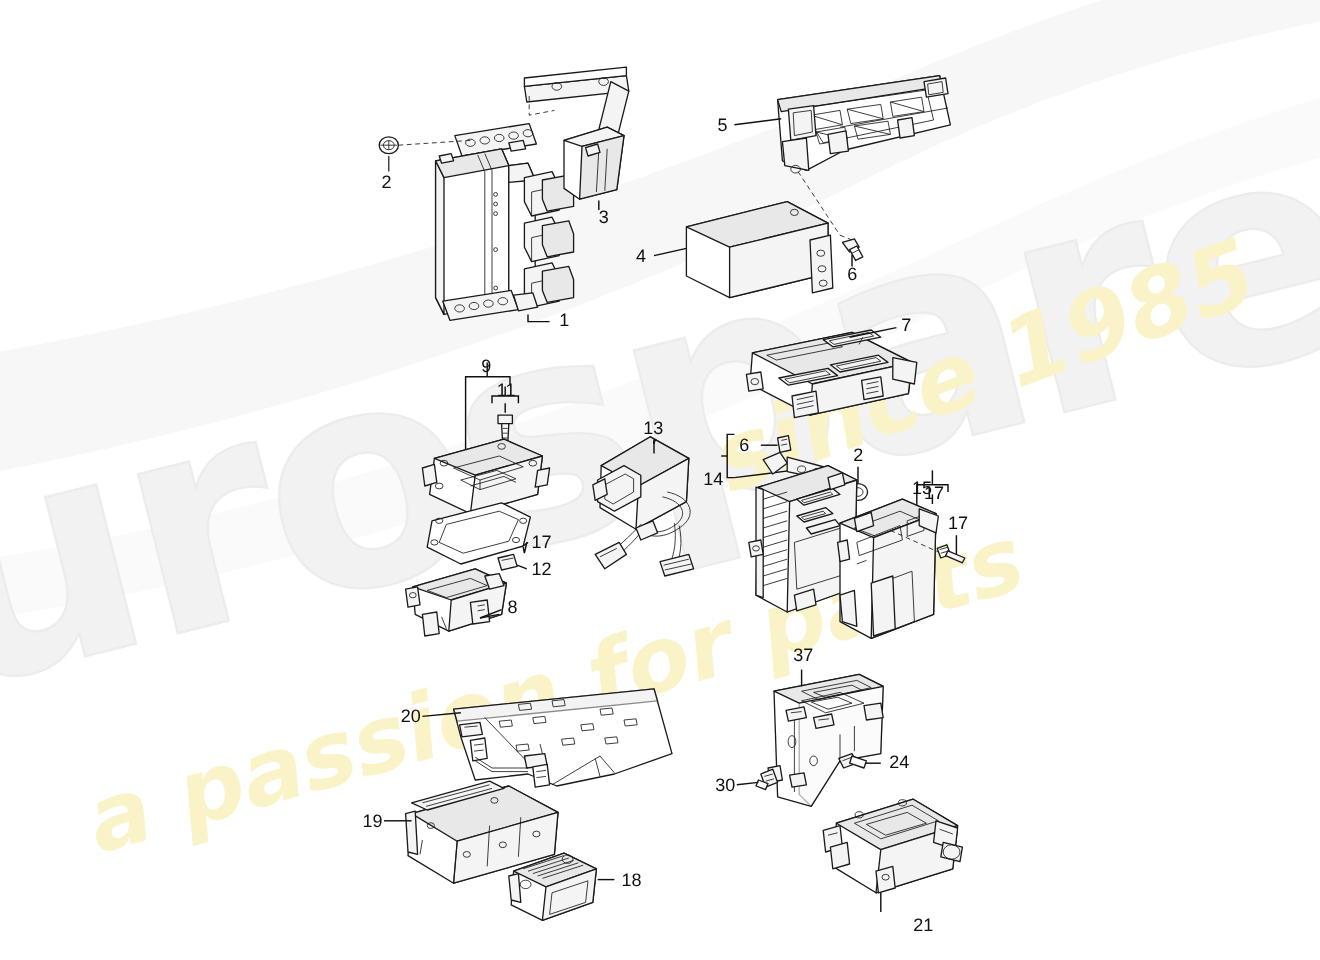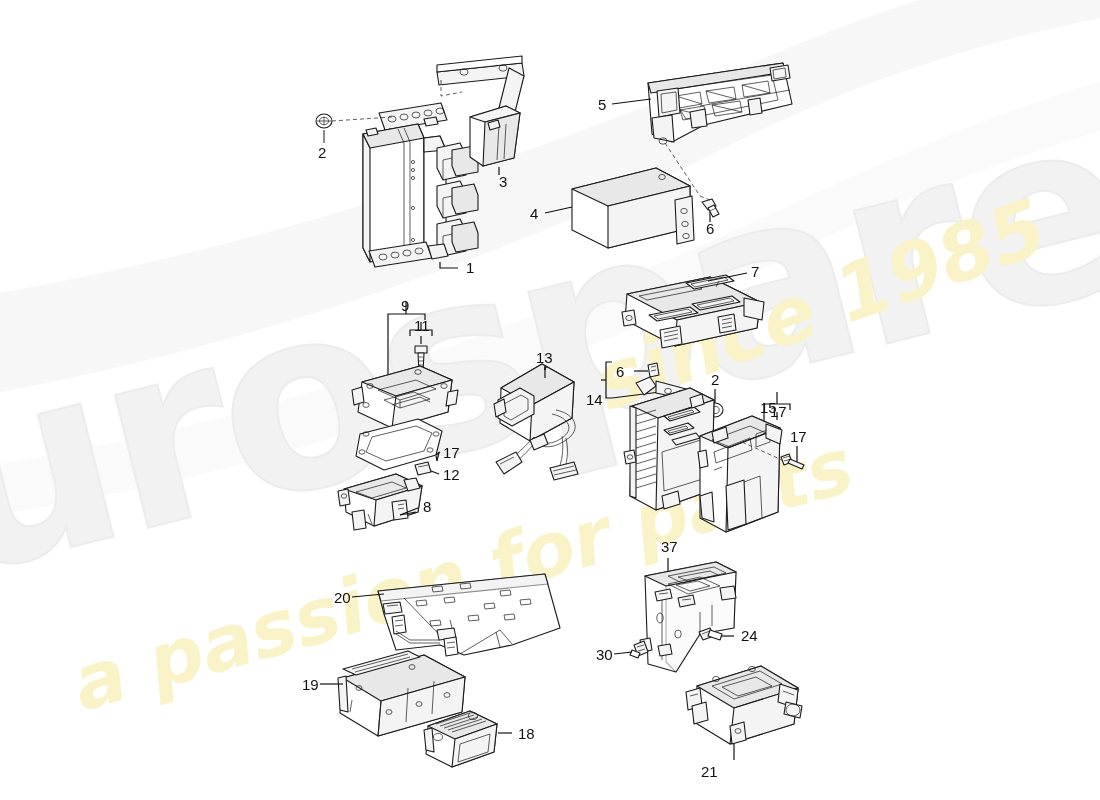"21" span.lbl { left: 701px -> 761px }
